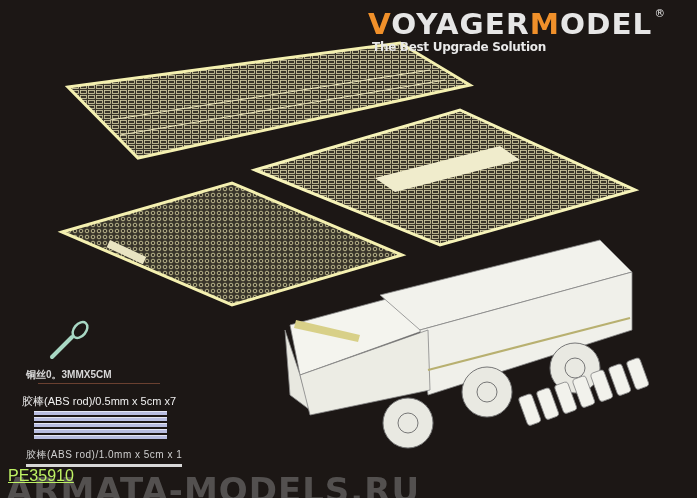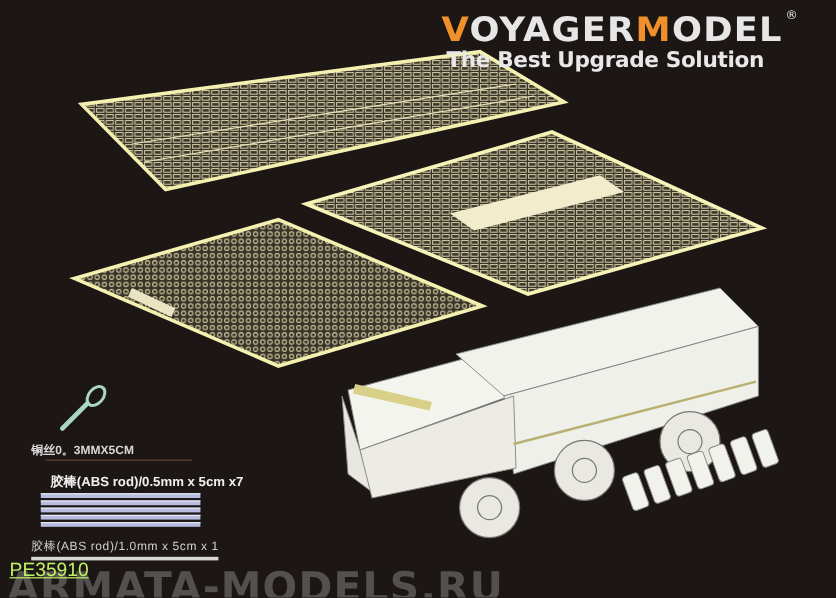"The Best Upgrade Solution" .tagline { font-size: 18px -> 12px }
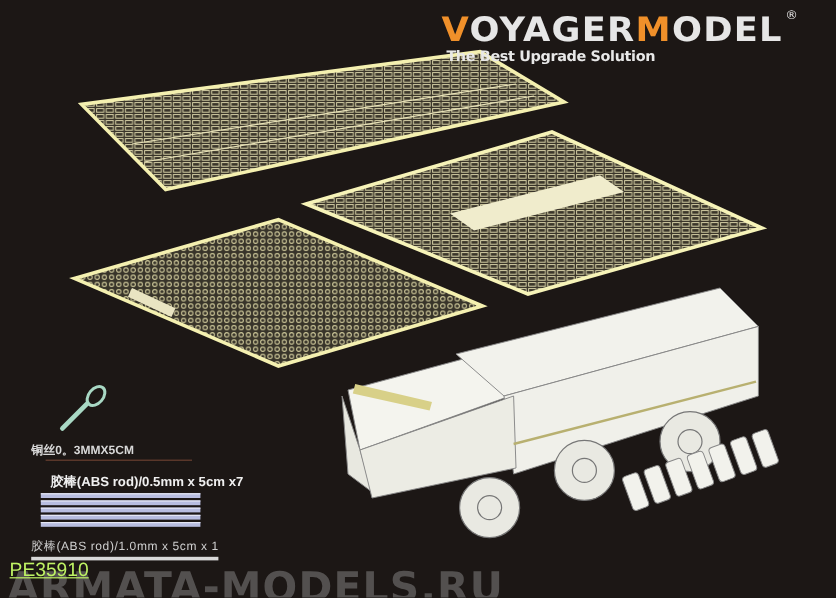"胶棒(ABS rod)/0.5mm x 5cm x7" .rod1-label { font-weight: 700 -> 400; margin-left: 20px -> none }
